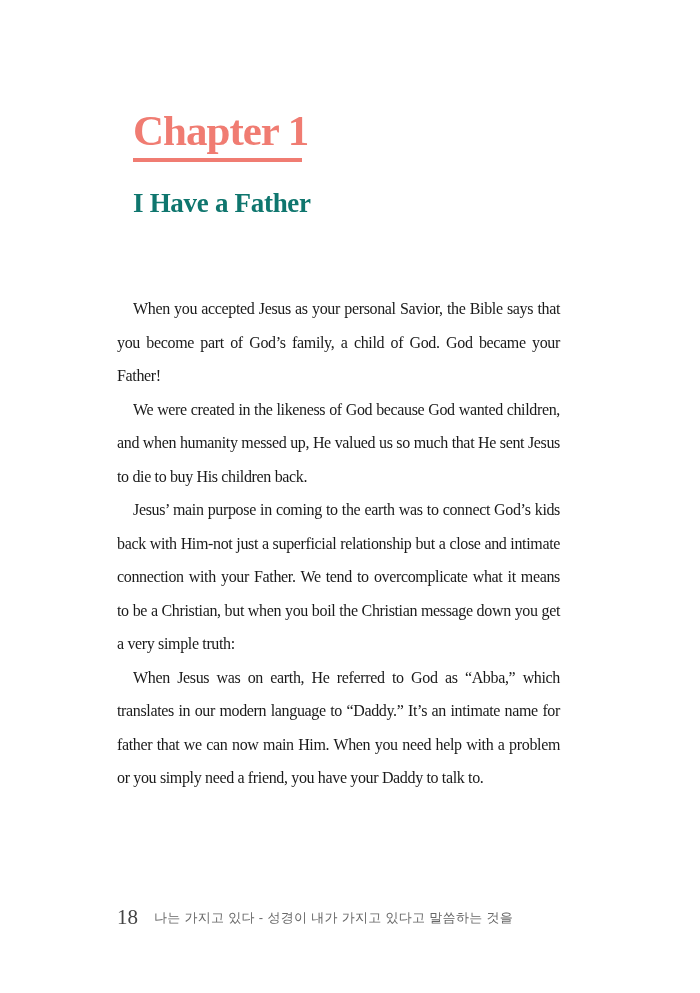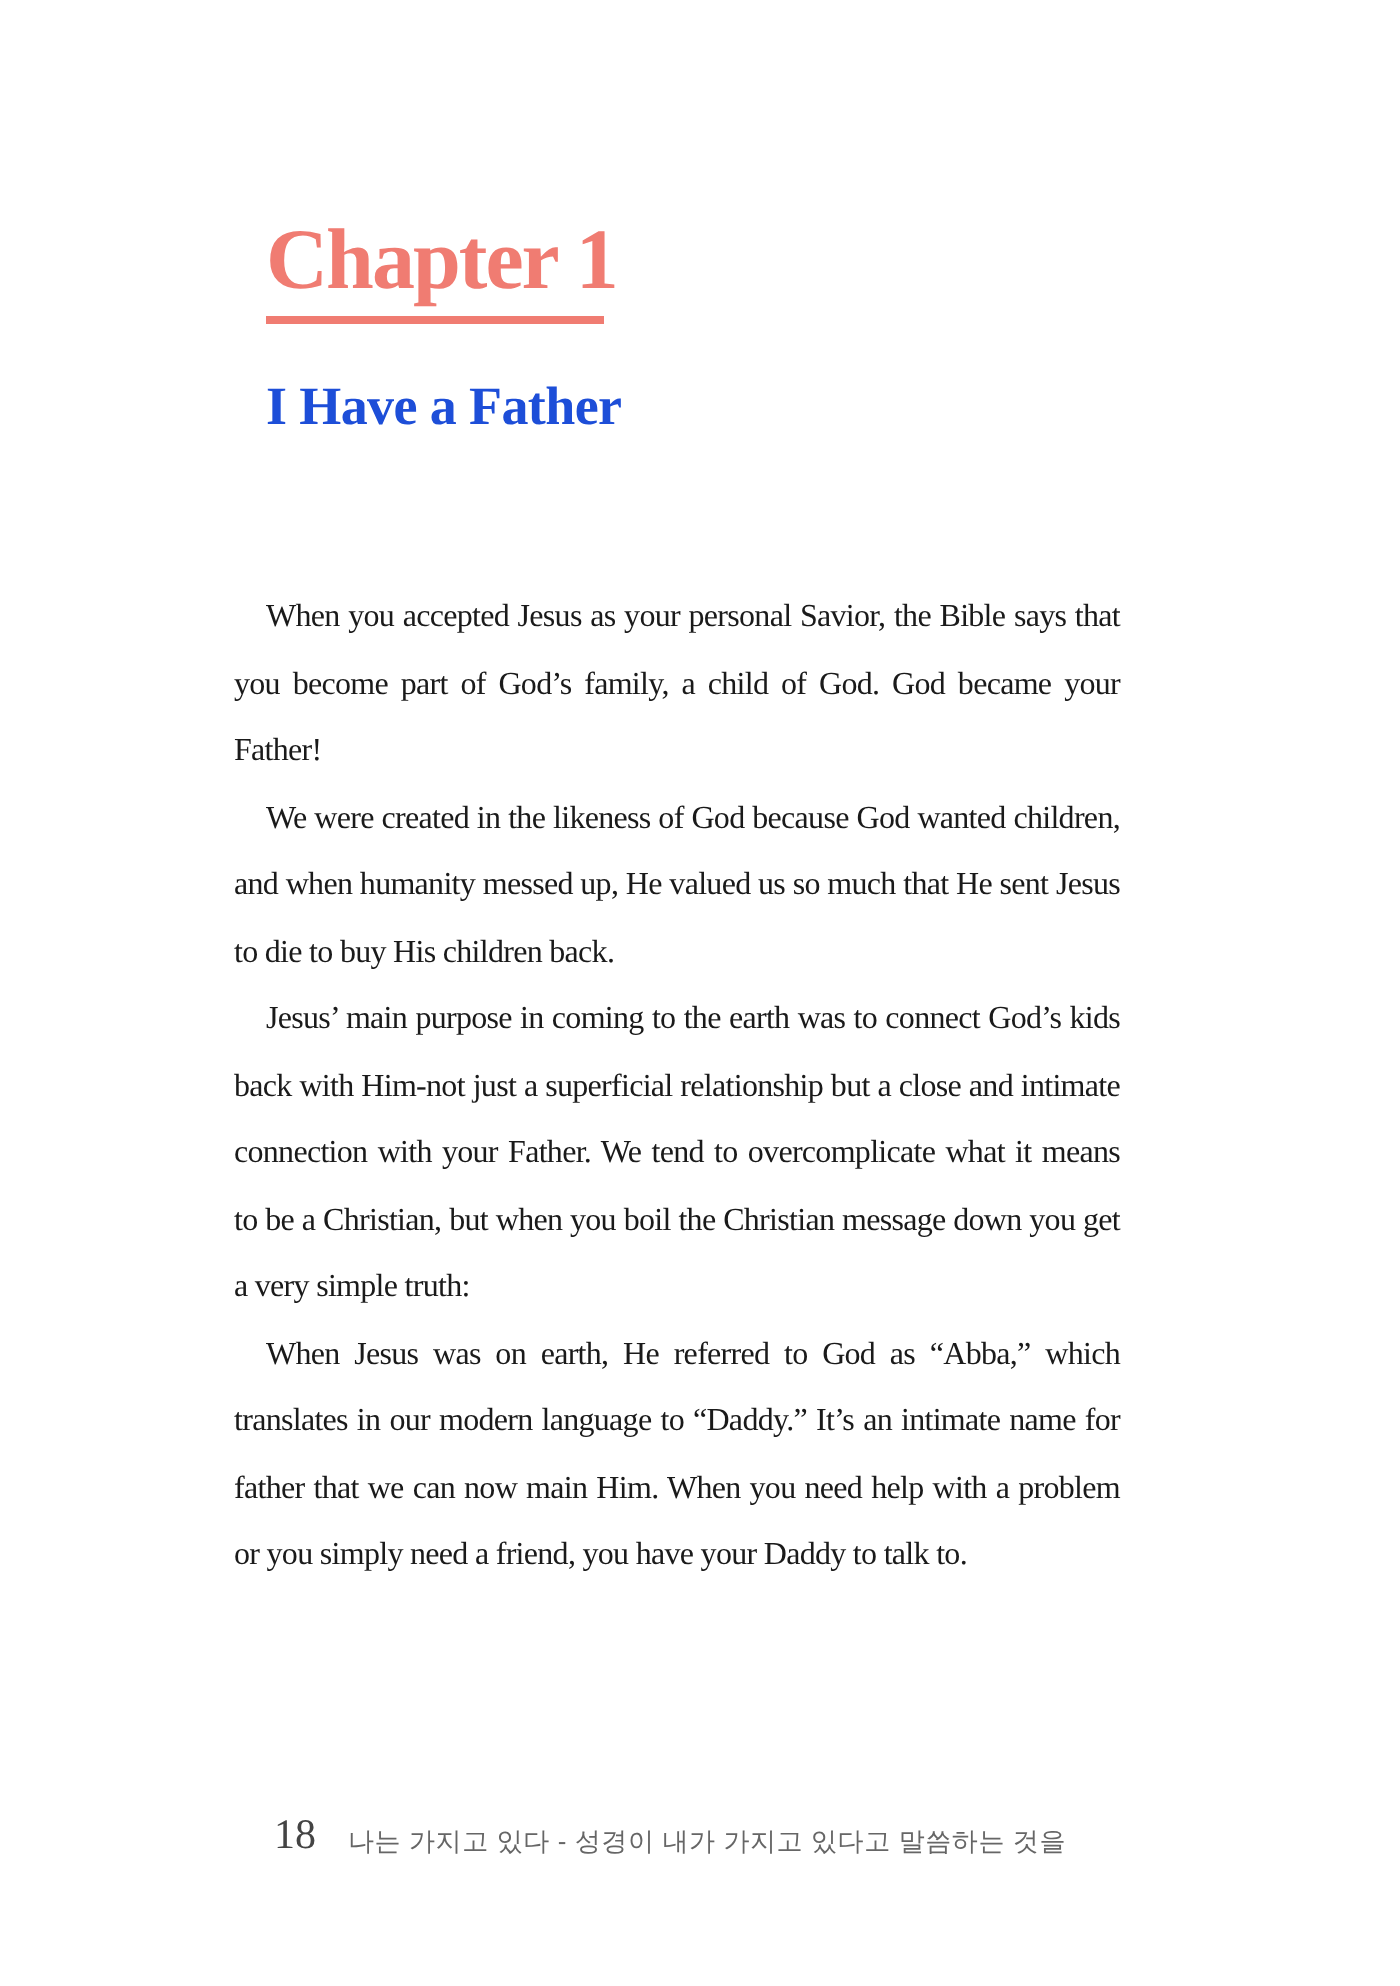"I Have a Father" .chapter-subtitle { color: #1d4ed8 -> #0f766e }
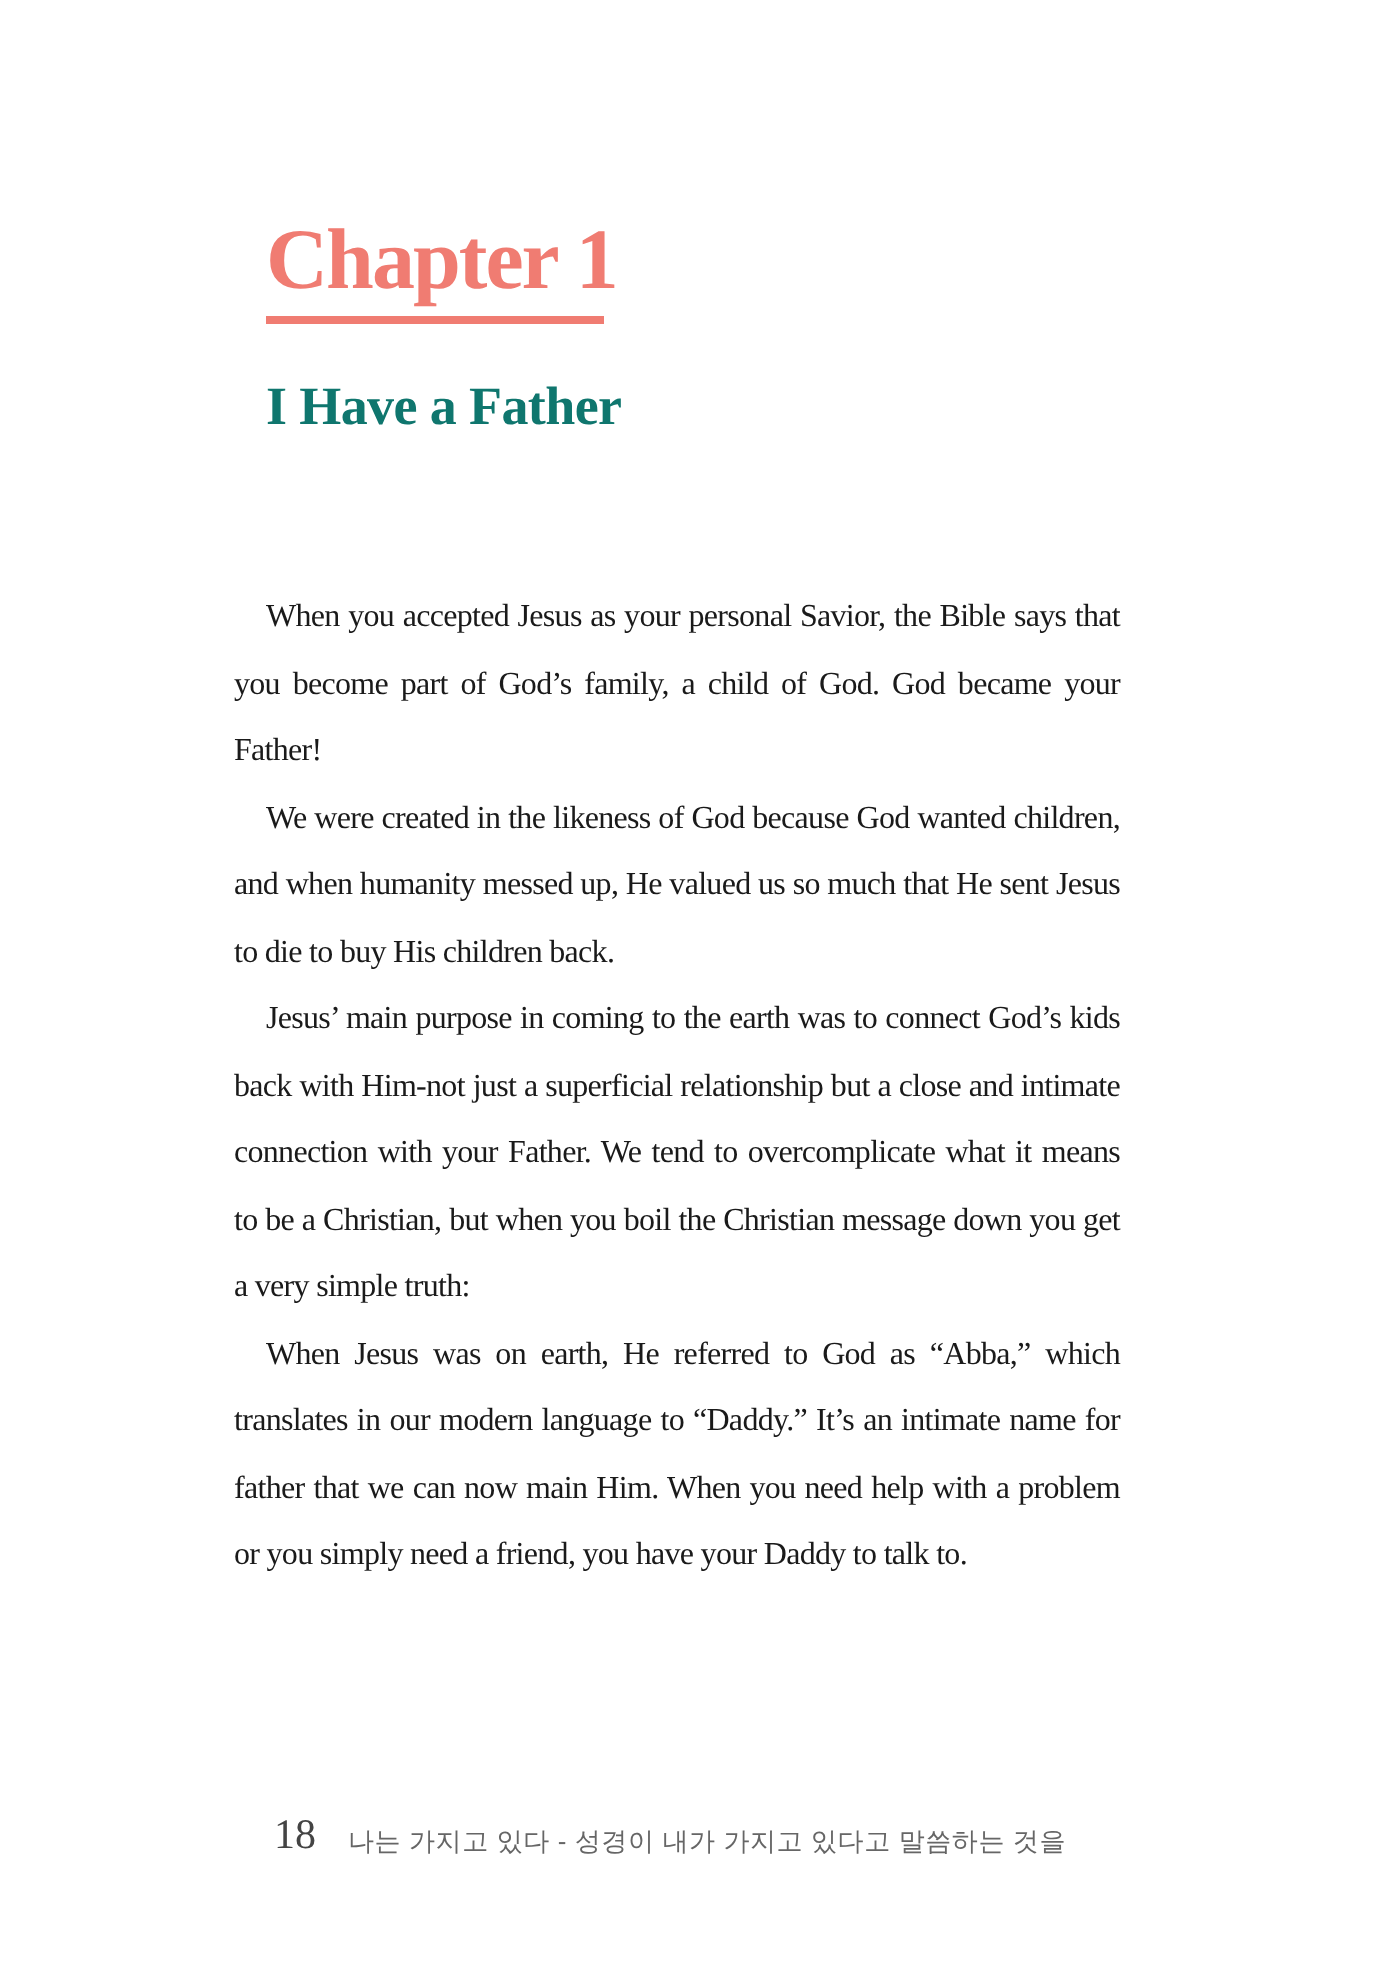"18" .footer { align-items: flex-end -> center; margin-left: 20px -> none }
